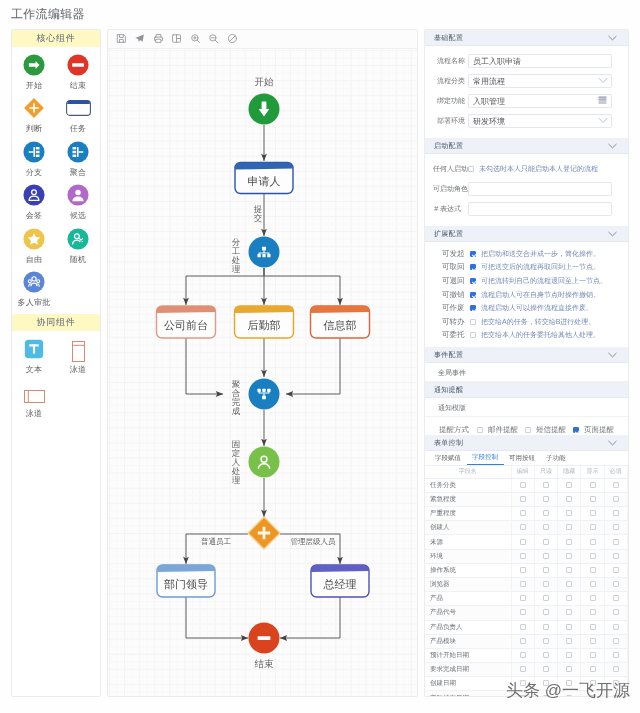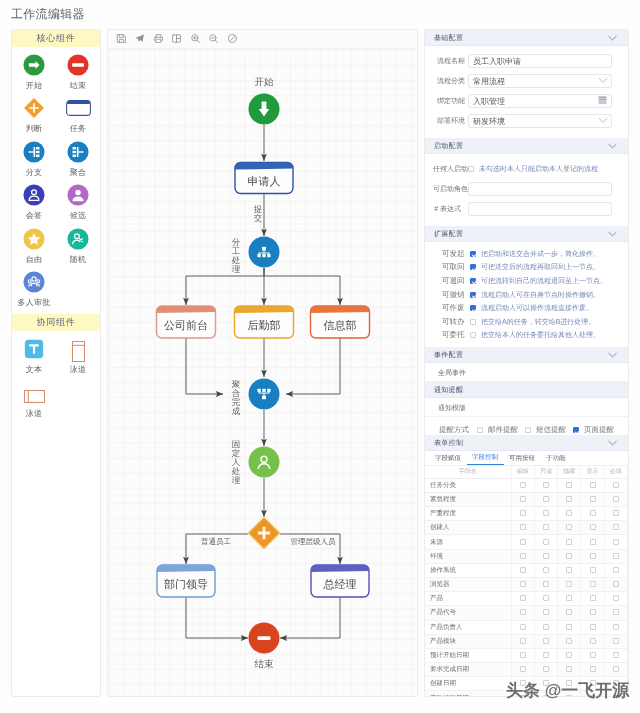"头条 @一飞开源" #watermark { font-weight: bold -> normal }
